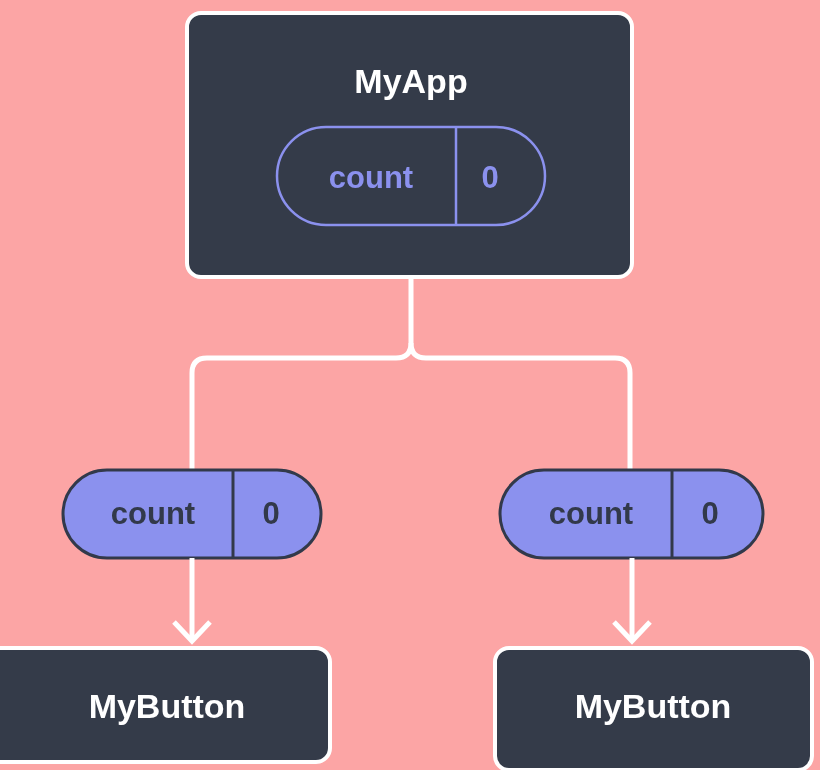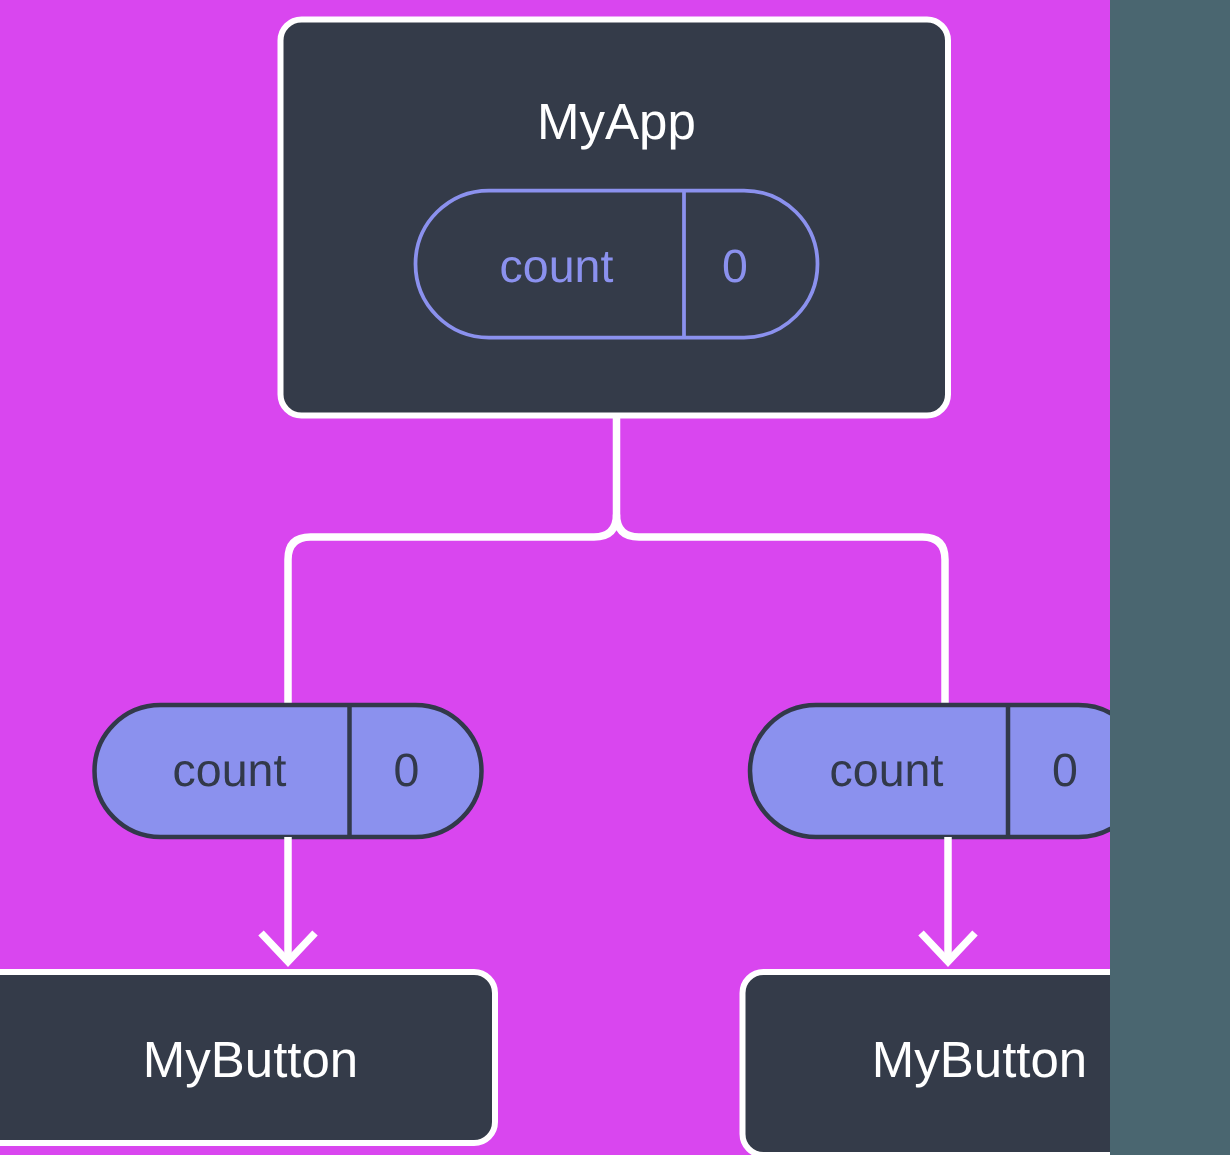"MyApp" #canvas { background: #d946ef -> #fca5a5; font-weight: none -> bold; width: 740px -> 820px }
